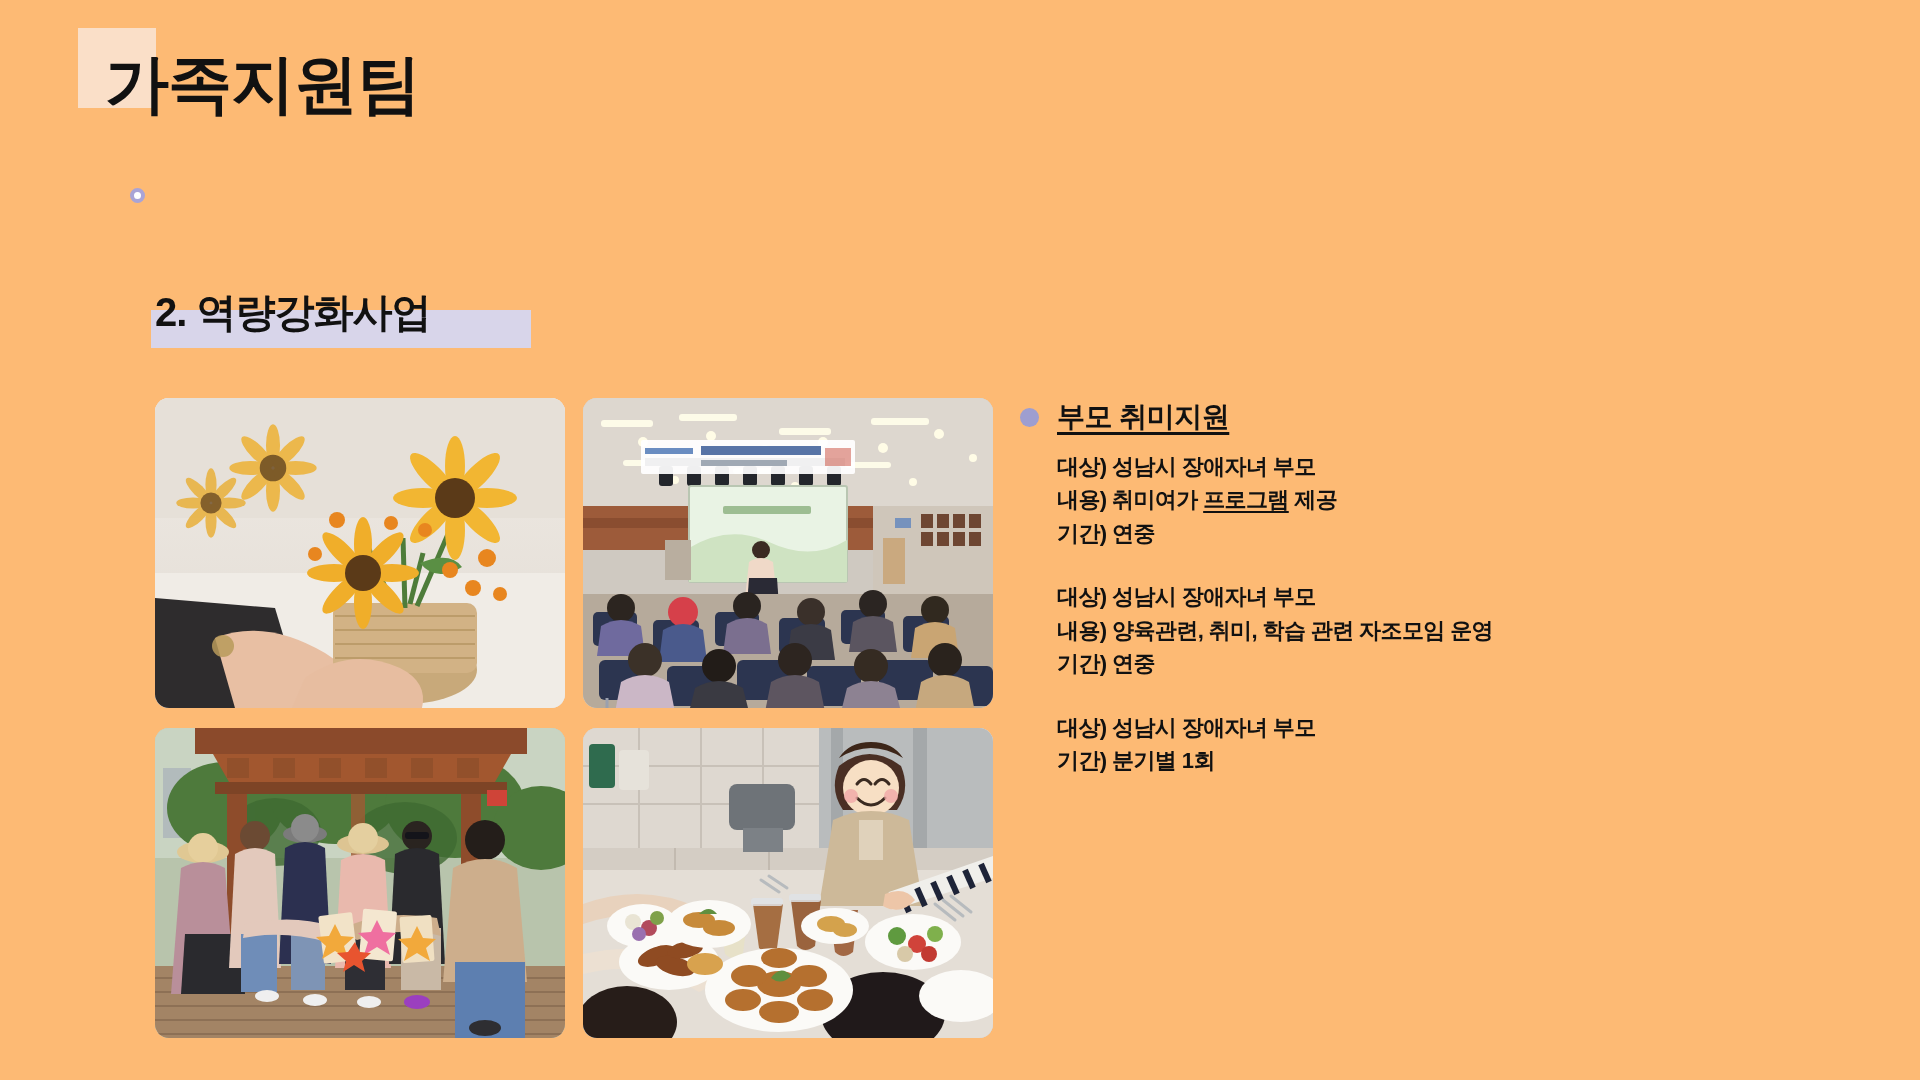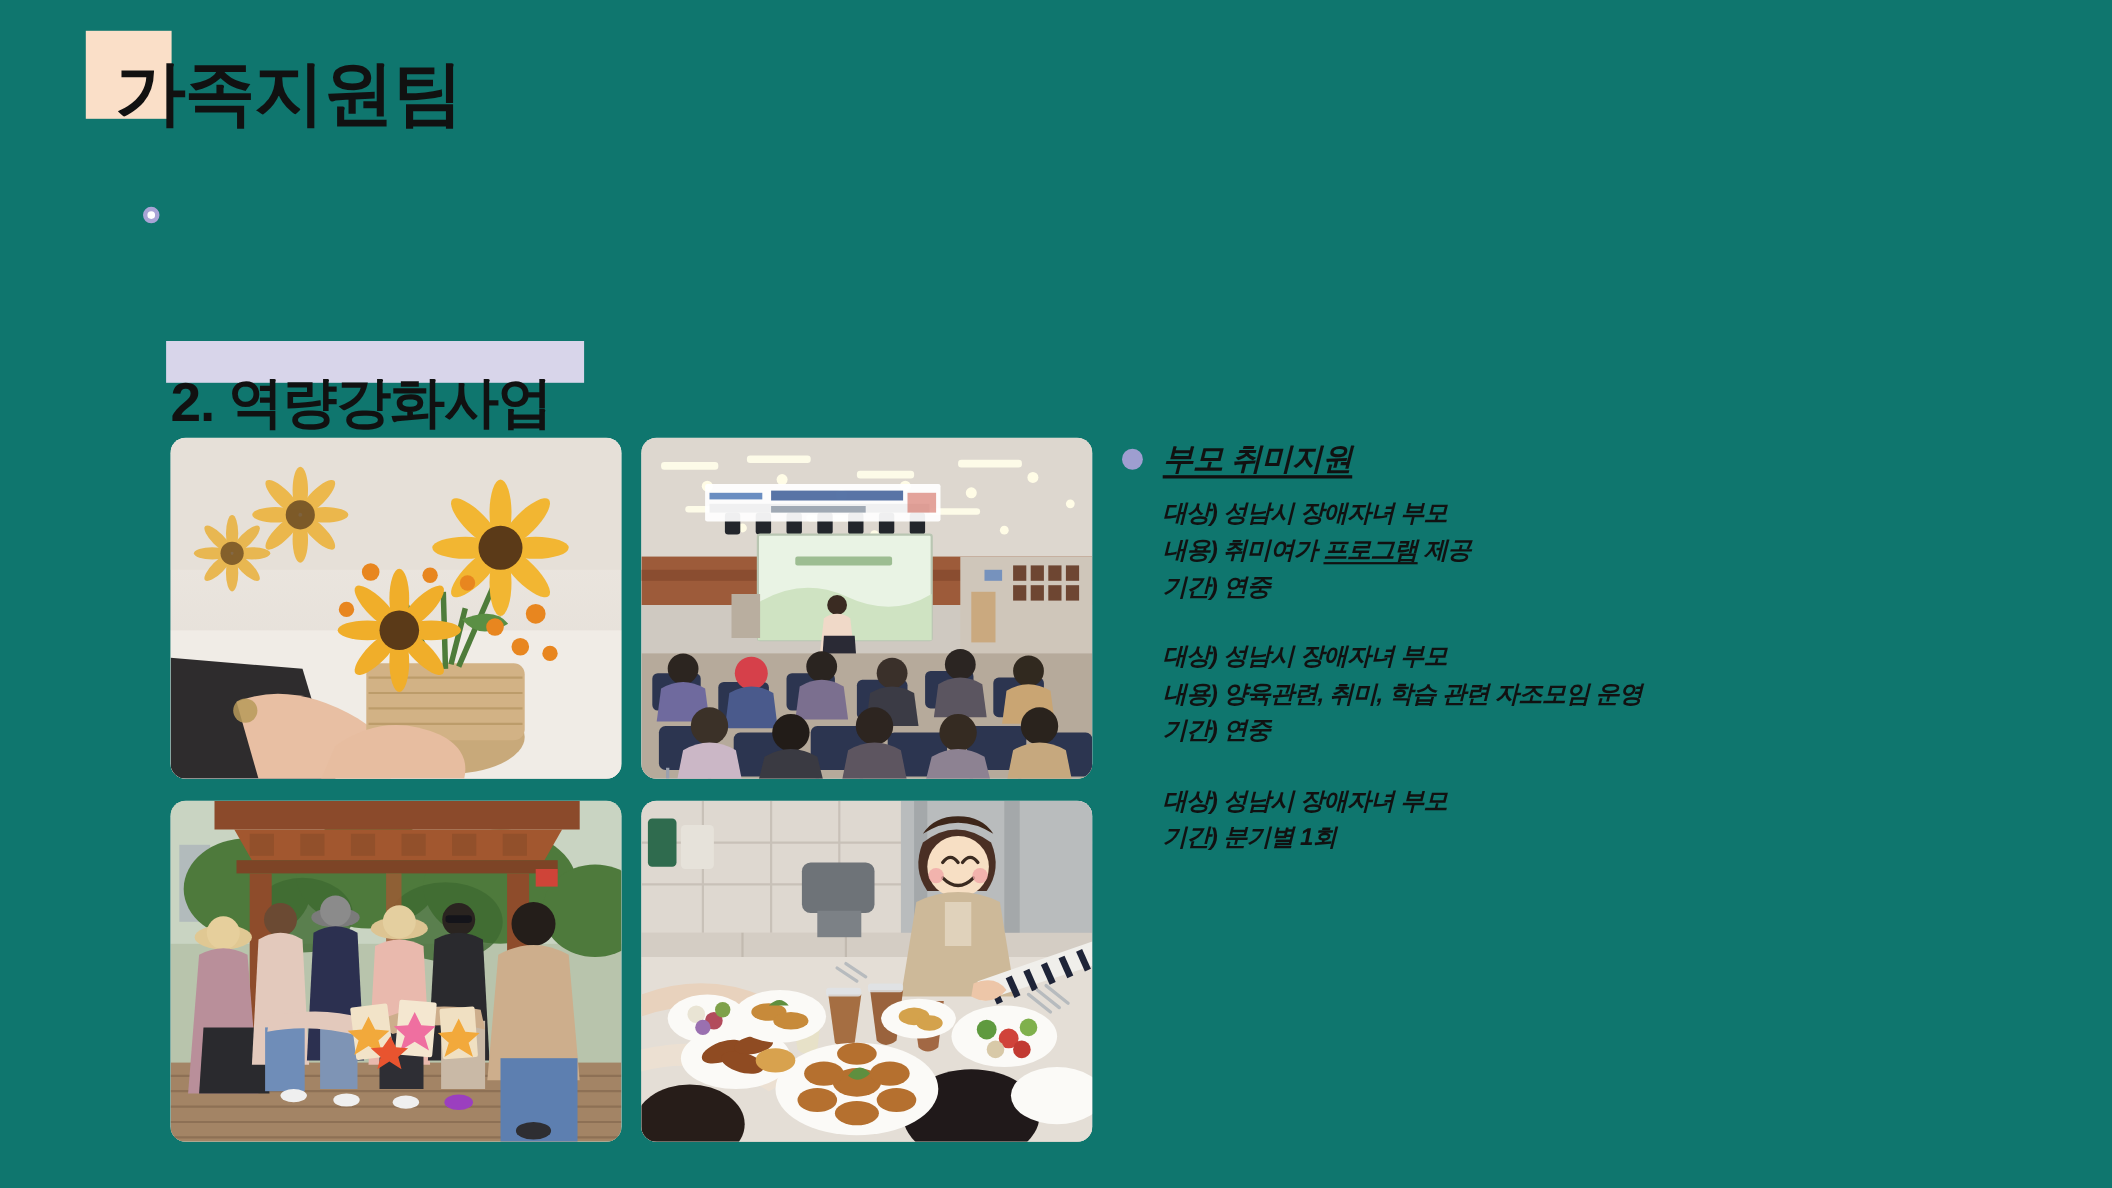"가족지원팀" .slide { background: #0f766e -> #fdba74 }
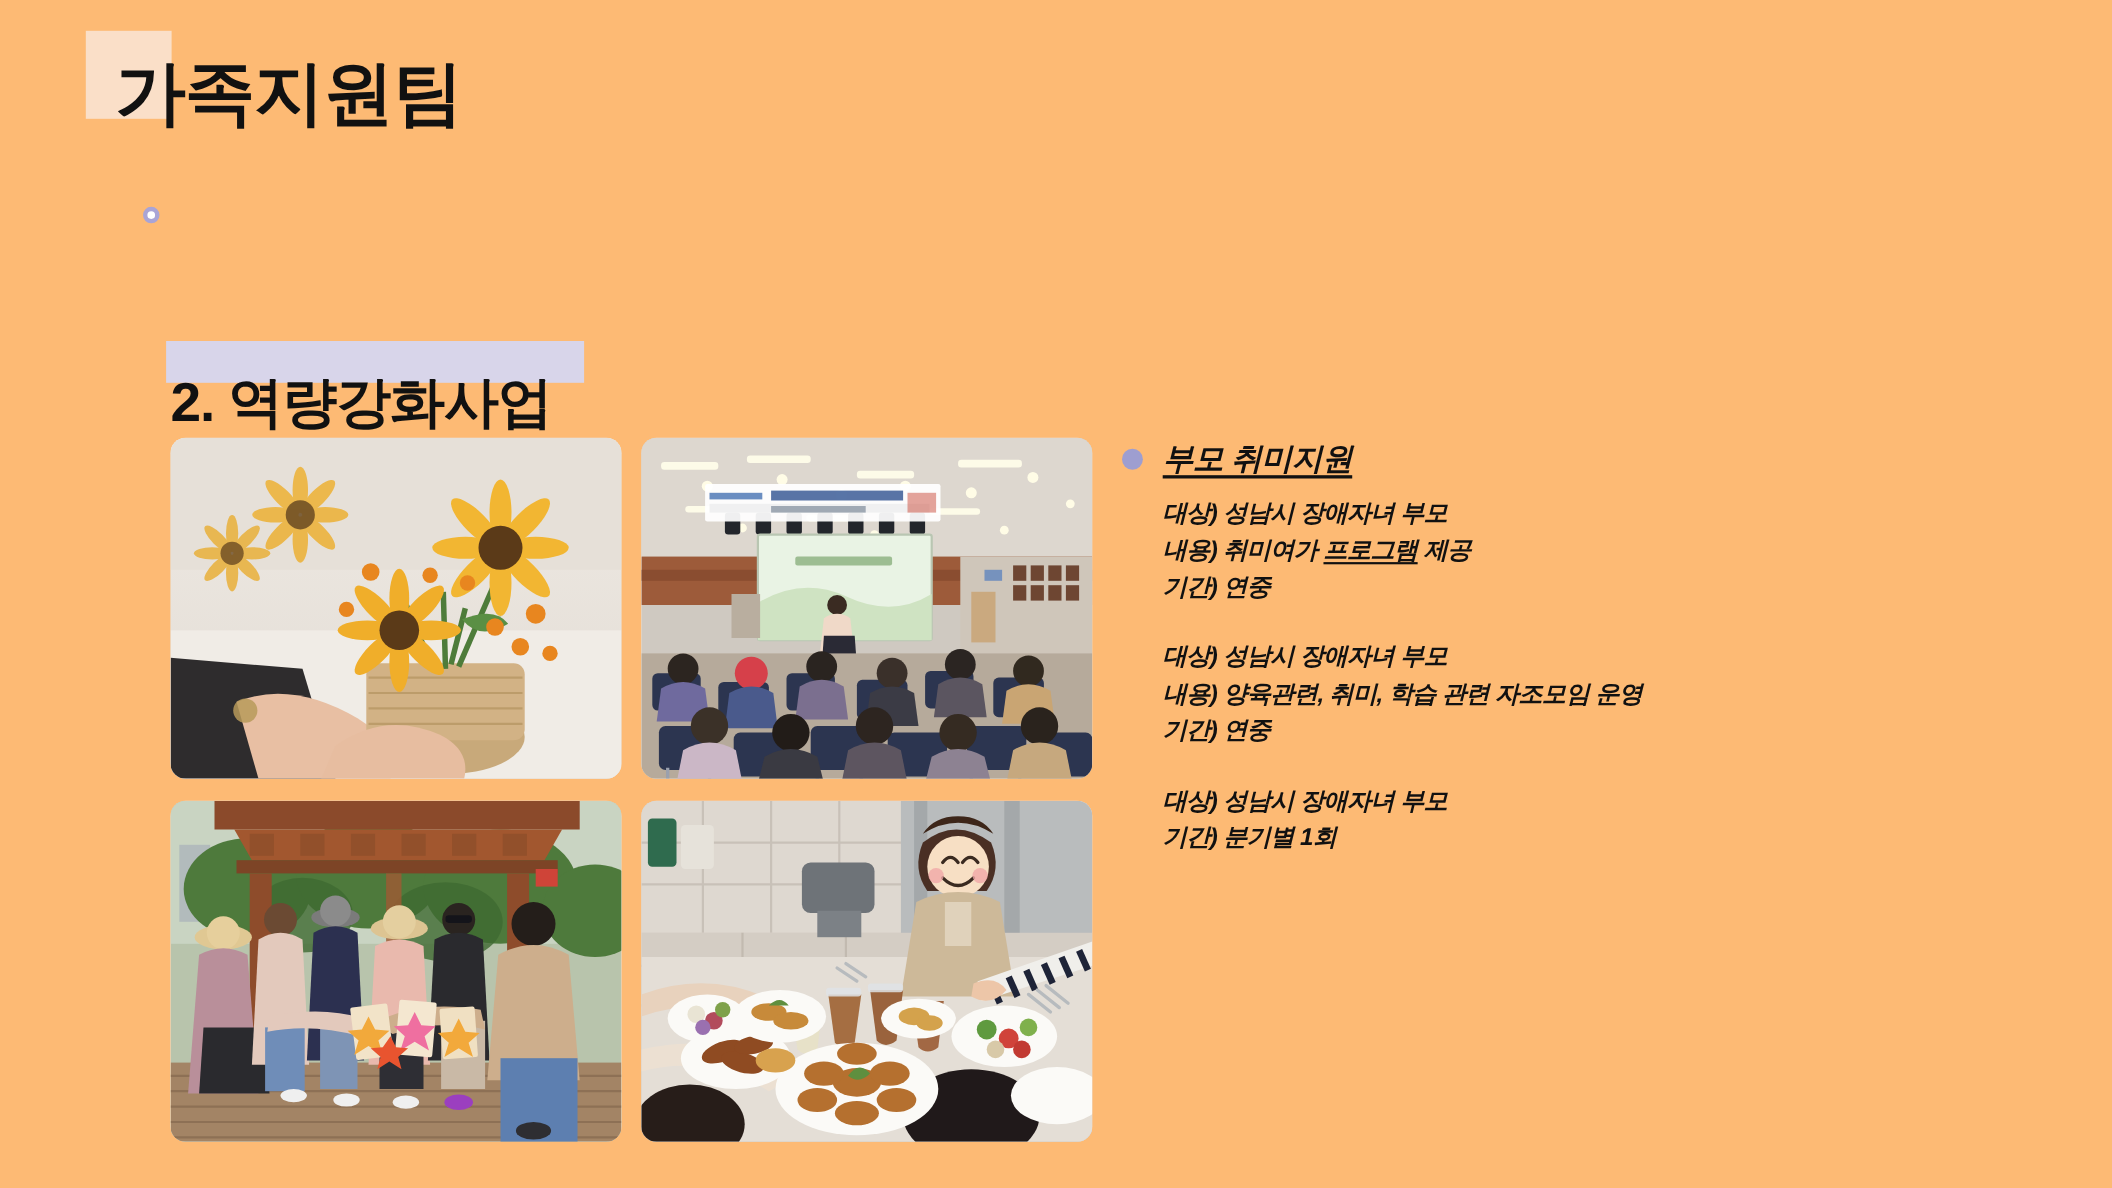"2. 역량강화사업" .section-label { font-size: 50px -> 40px; margin-top: 48px -> none }
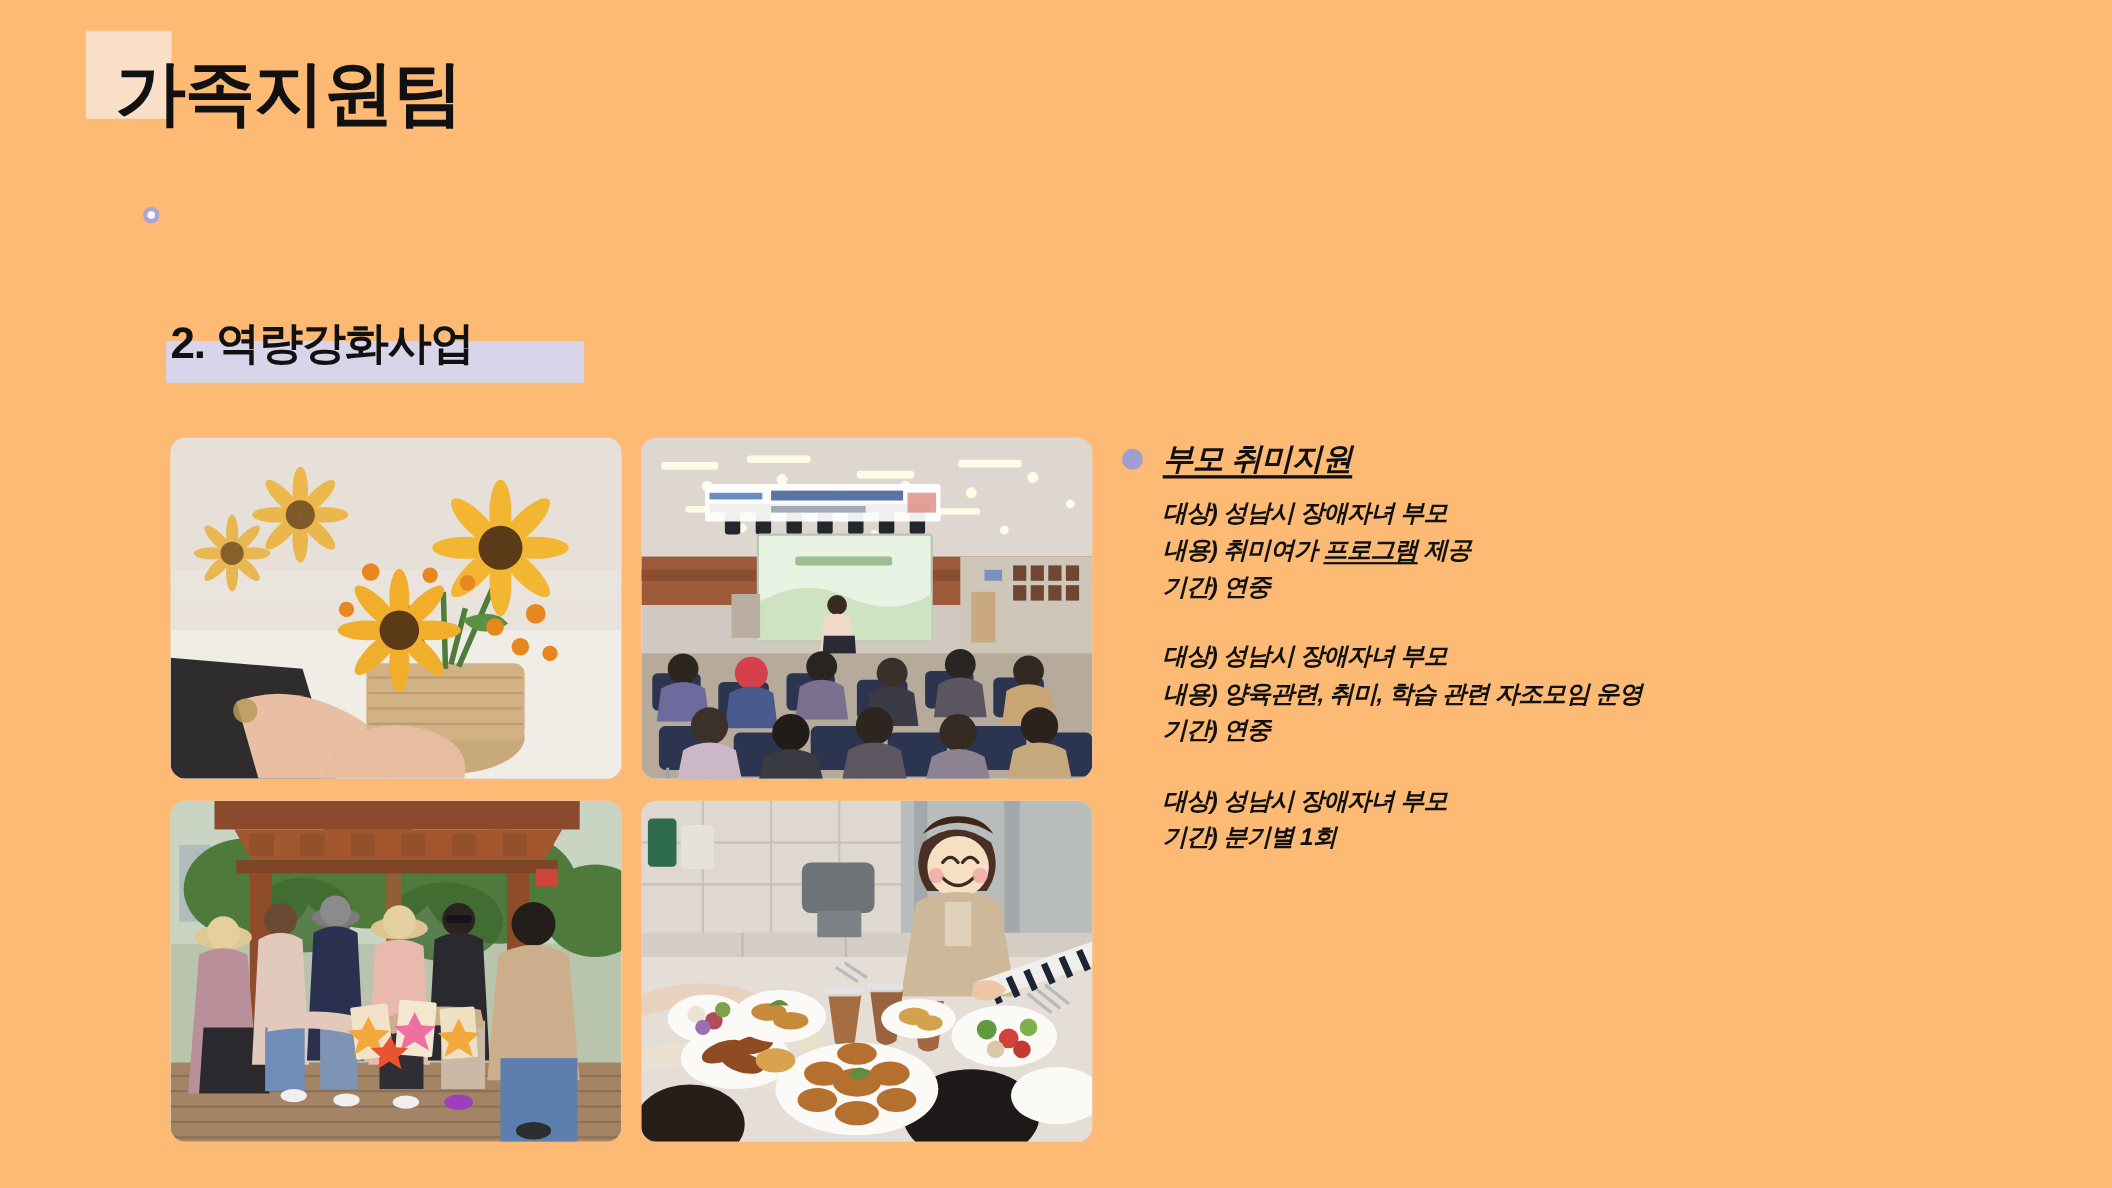"부모 취미지원" .content-col { font-style: italic -> none }
